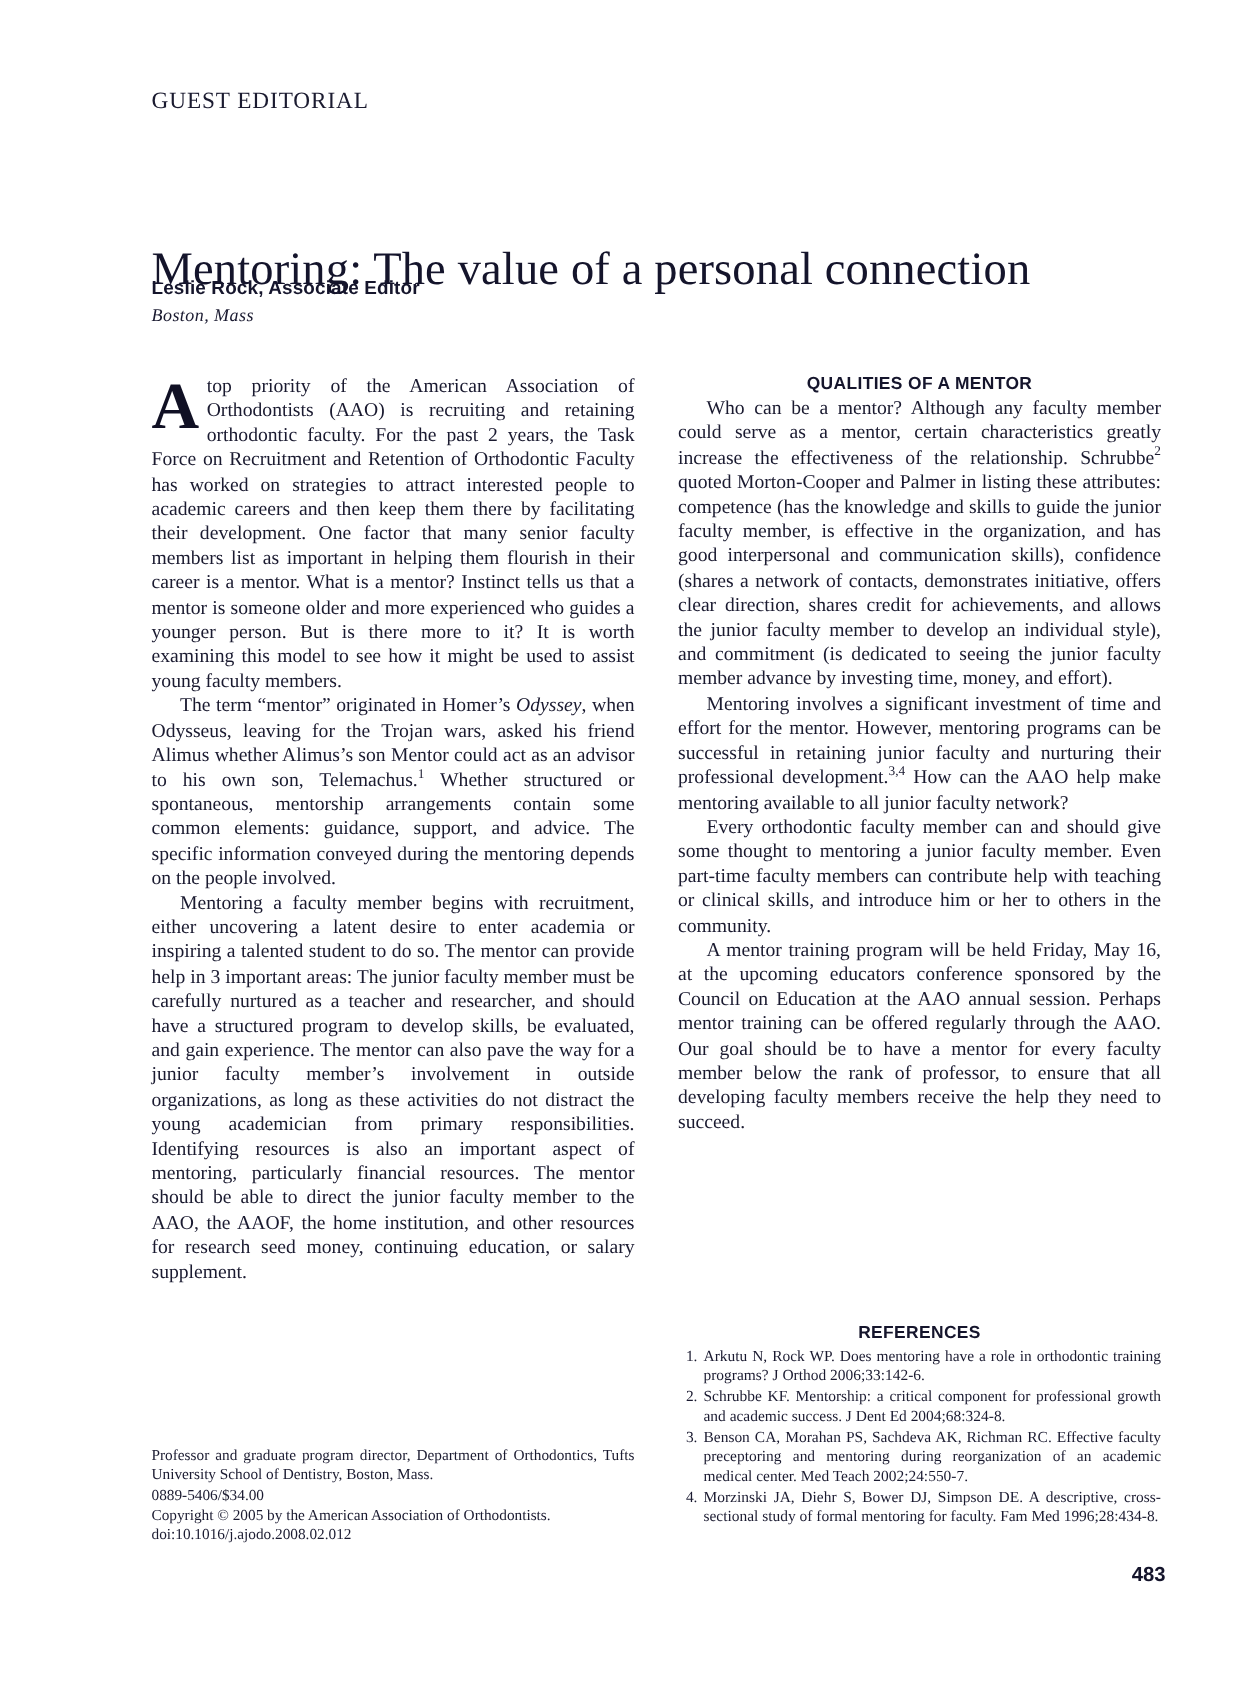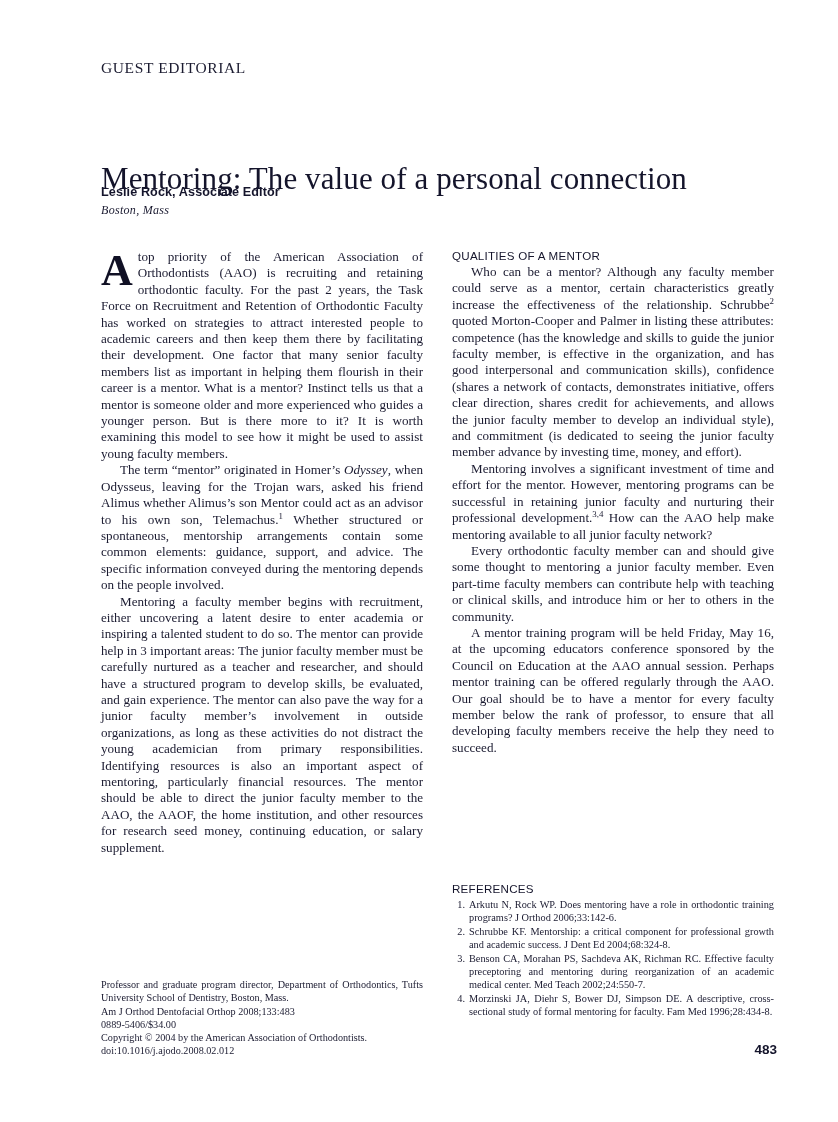"QUALITIES OF A MENTOR" .sec-head { font-weight: normal -> bold; text-align: none -> center }
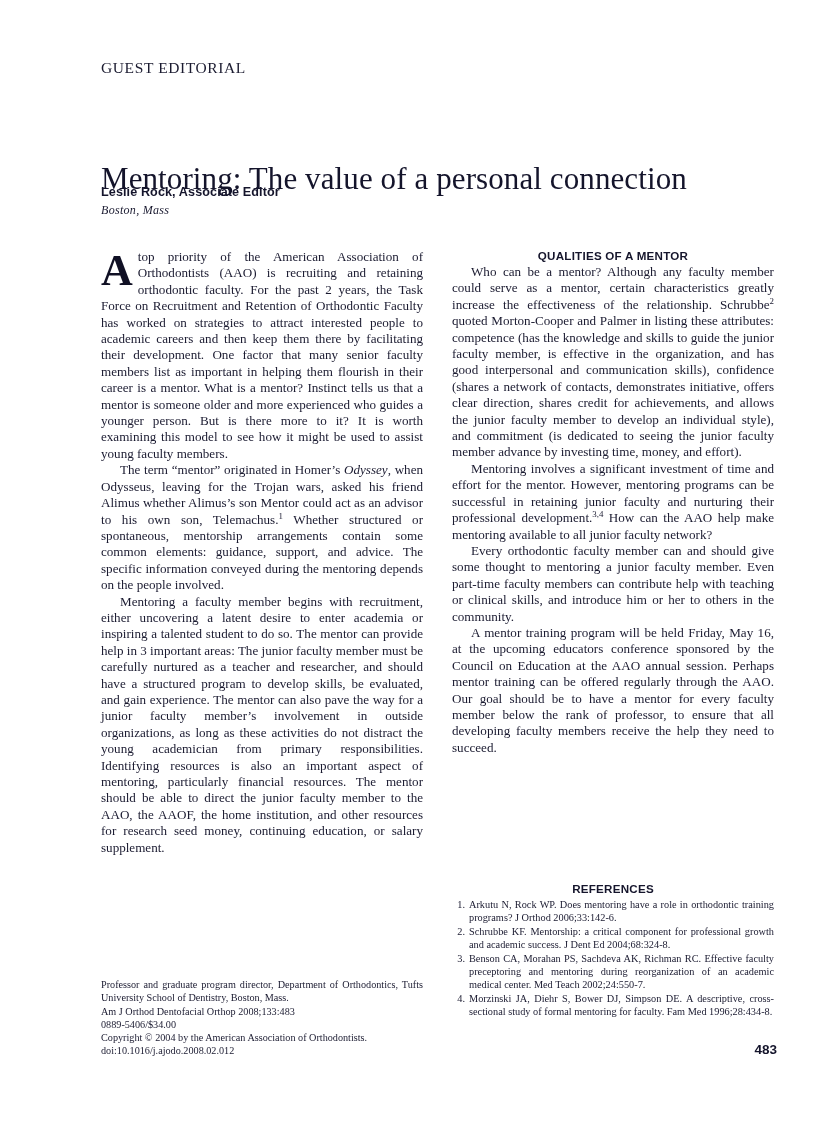"Professor and graduate program director," .footnote .fn-just { margin: 17px 0 0 0 -> 3px 0 0 0 }
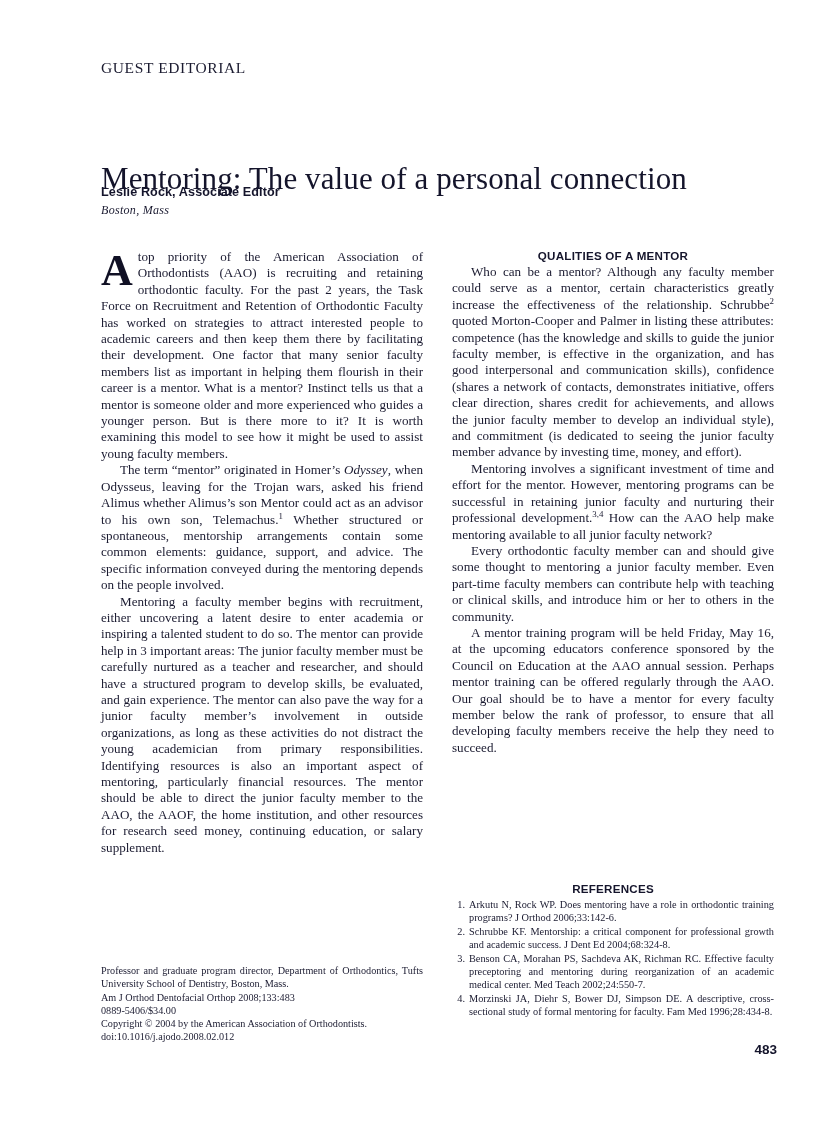"Am J Orthod Dentofacial Orthop" p.fn-line { html: <p>Am J Orthod Dentofacial Orthop 2008;133:483</p> -> none }
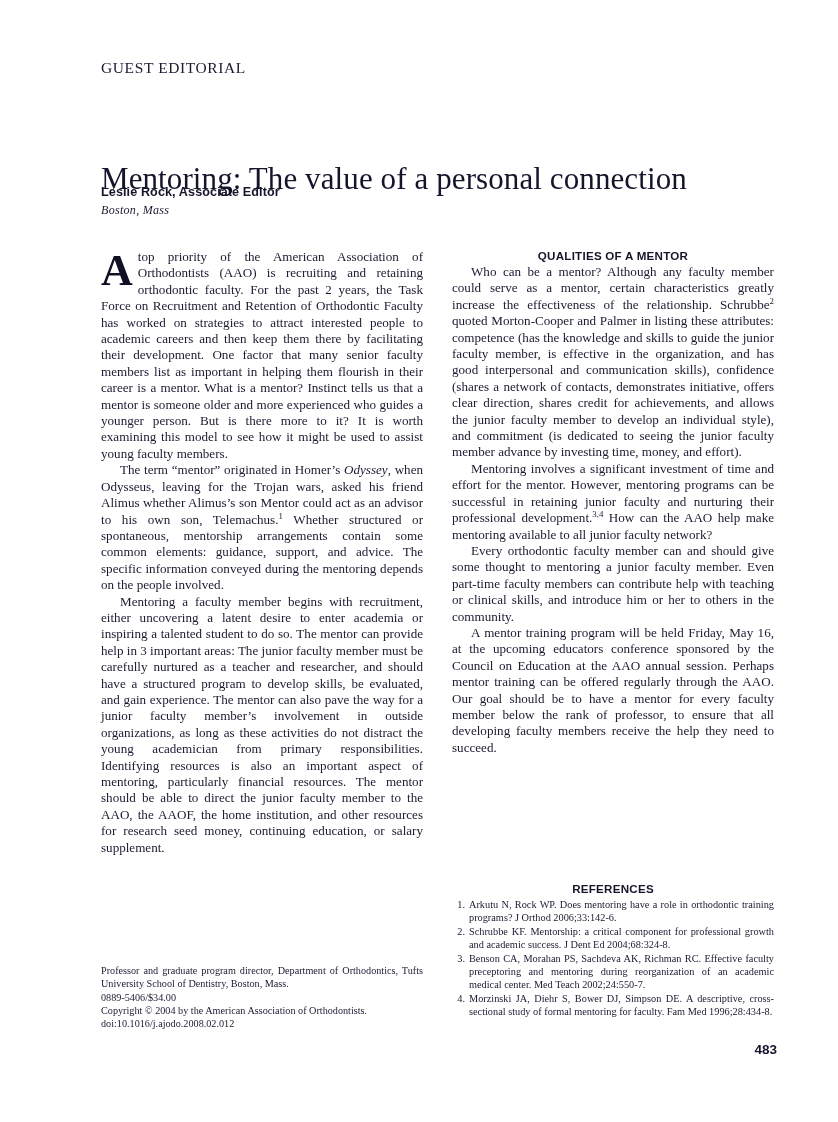"Copyright © 2004 by the" p.fn-line { text: 2004 -> 2005 }
